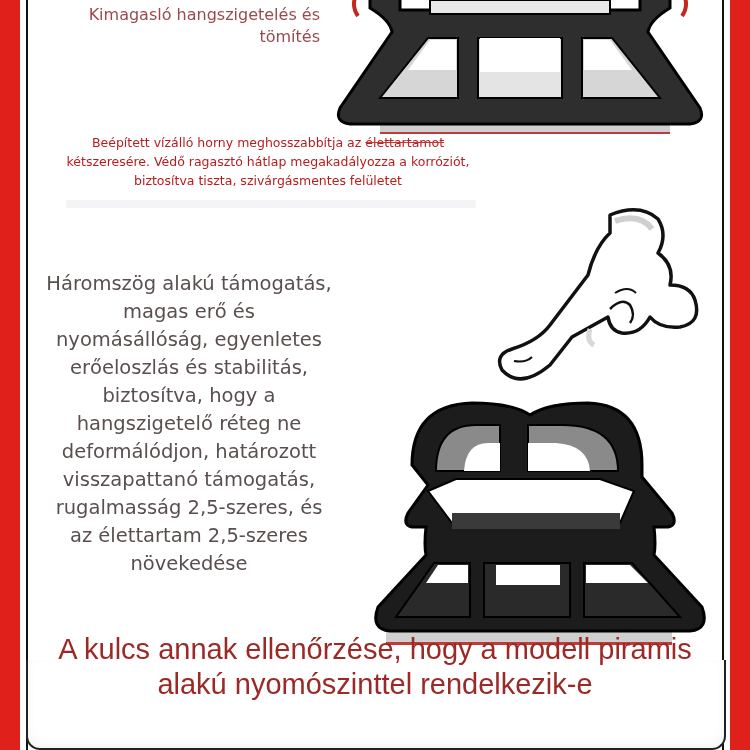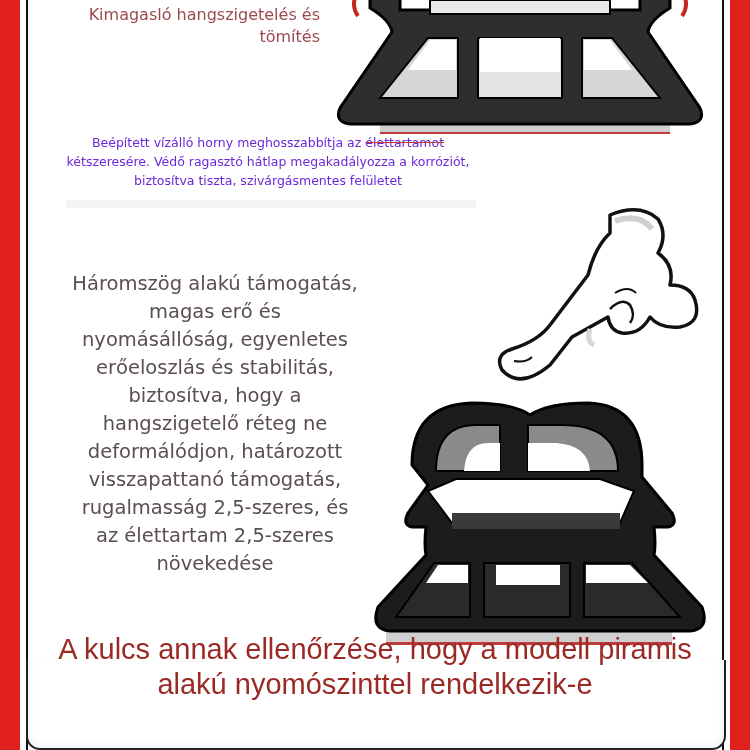"Beépített vízálló horny meghosszabbítja" .desc-top { color: #6d28d9 -> #b91c1c }
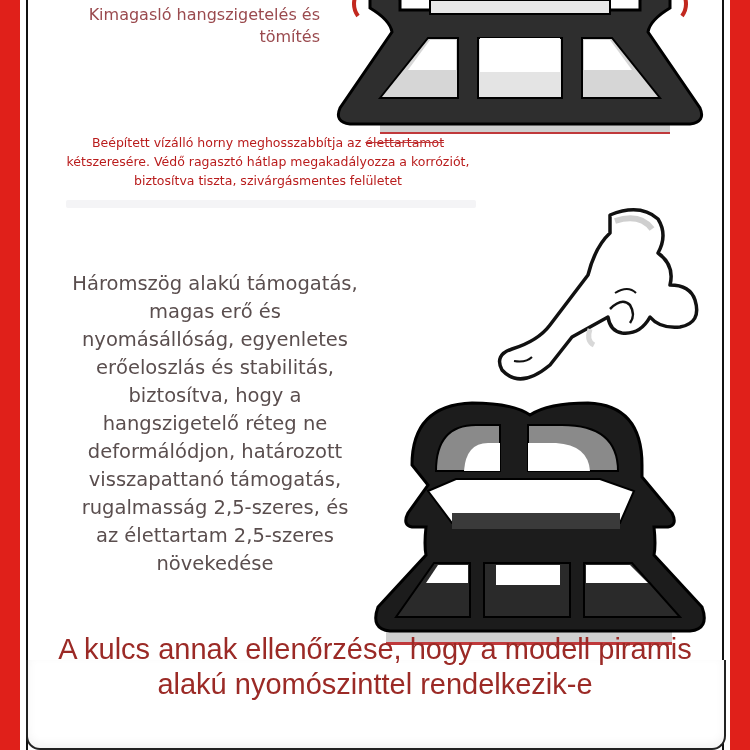"Háromszög alakú támogatás, magas erő" .main-text { left: 70px -> 44px }
